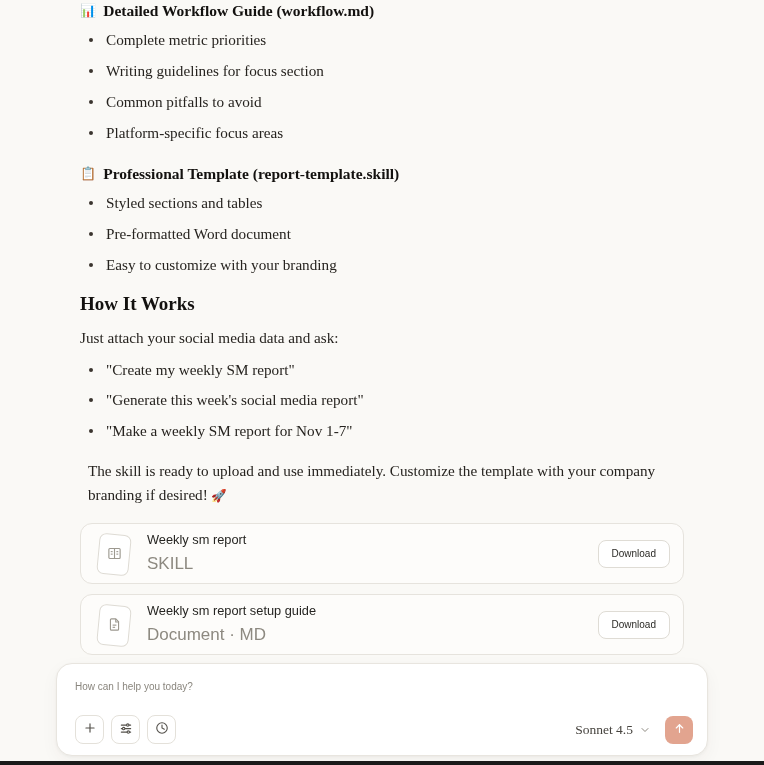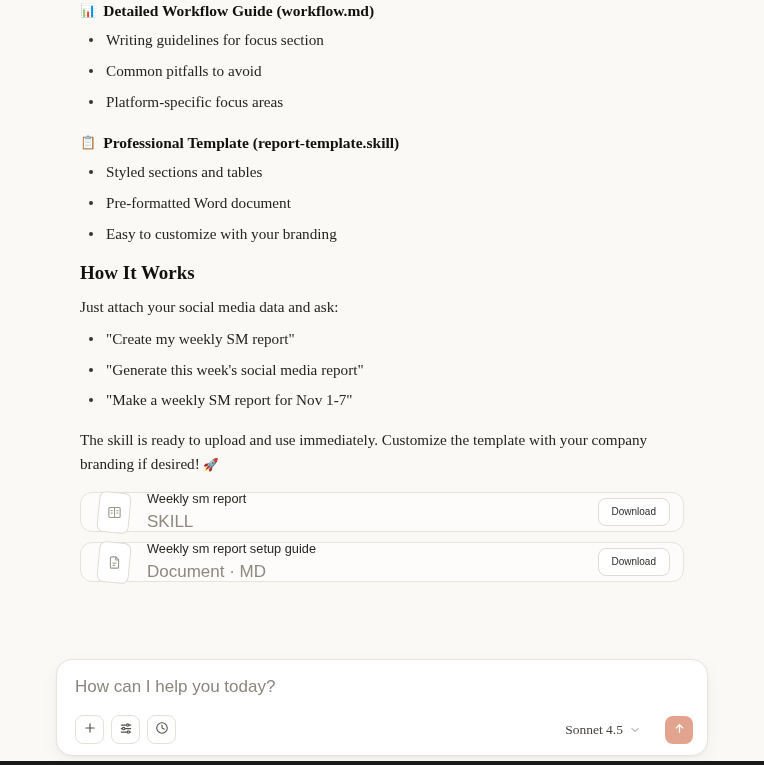"Complete metric priorities" li { html: none -> <li>Complete metric priorities</li> }
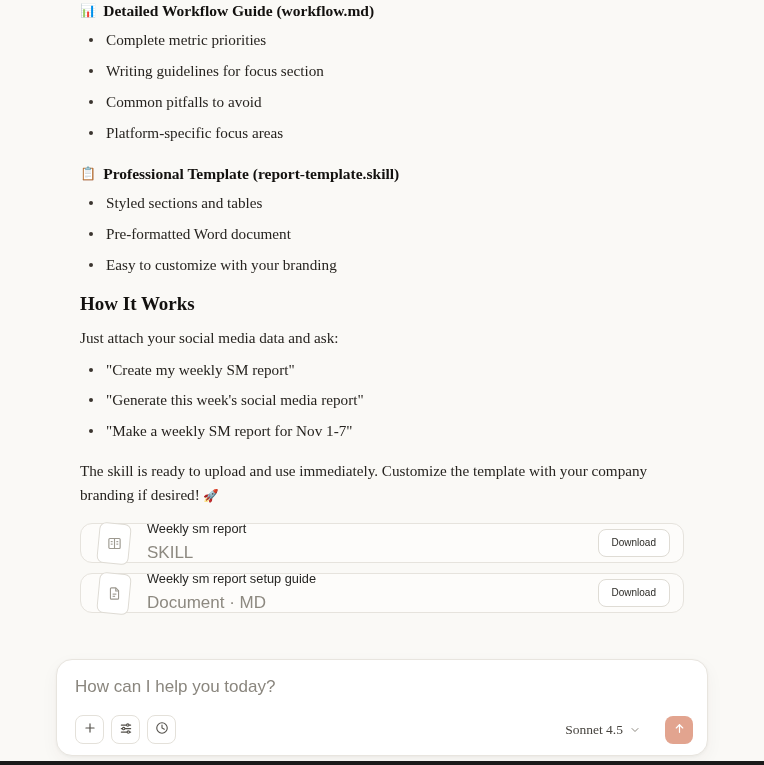"The skill is ready to" p.para { margin-left: none -> 8px }
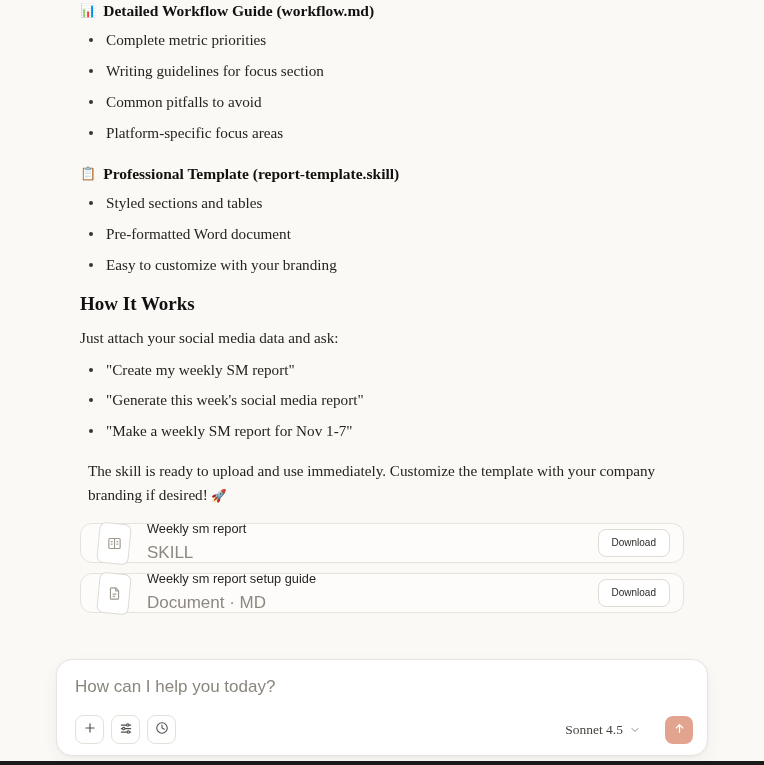"Weekly sm report" .att-card { height: 40px -> 61px }
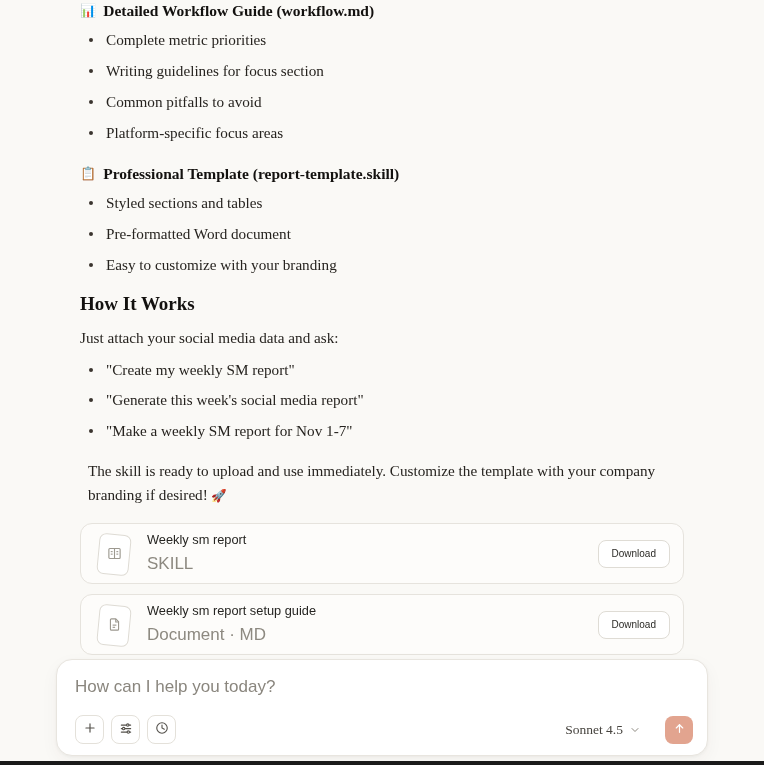"How can I help you" .composer-placeholder { font-size: 17px -> 10px }
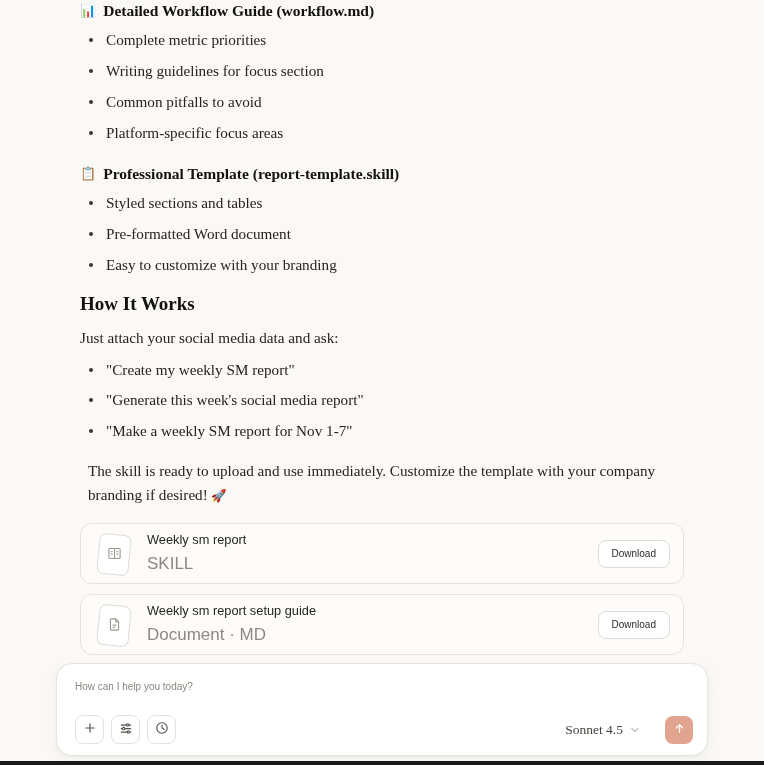"Sonnet 4.5" .composer-right { gap: 22px -> 12px }
